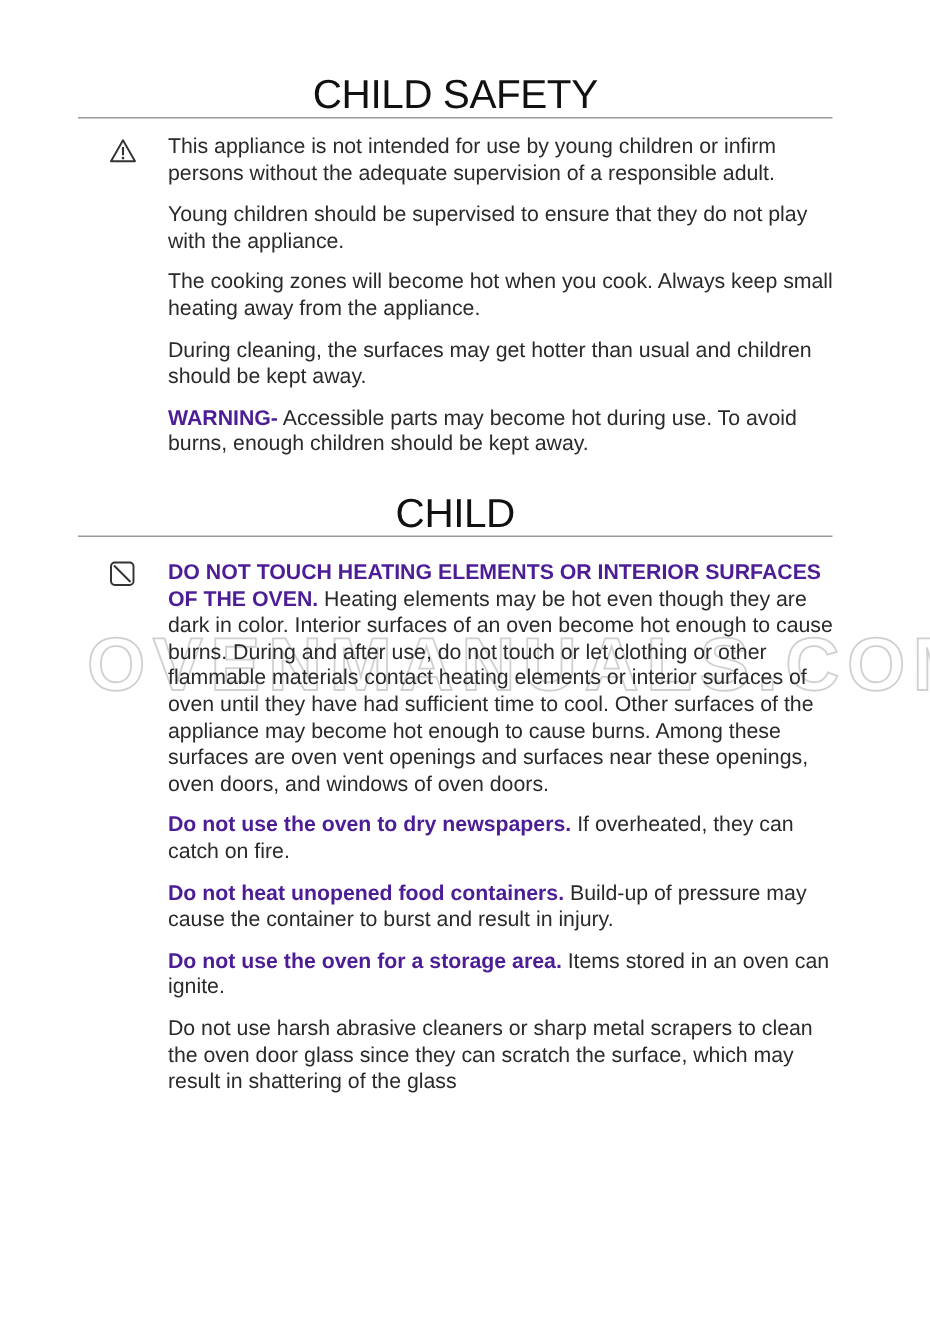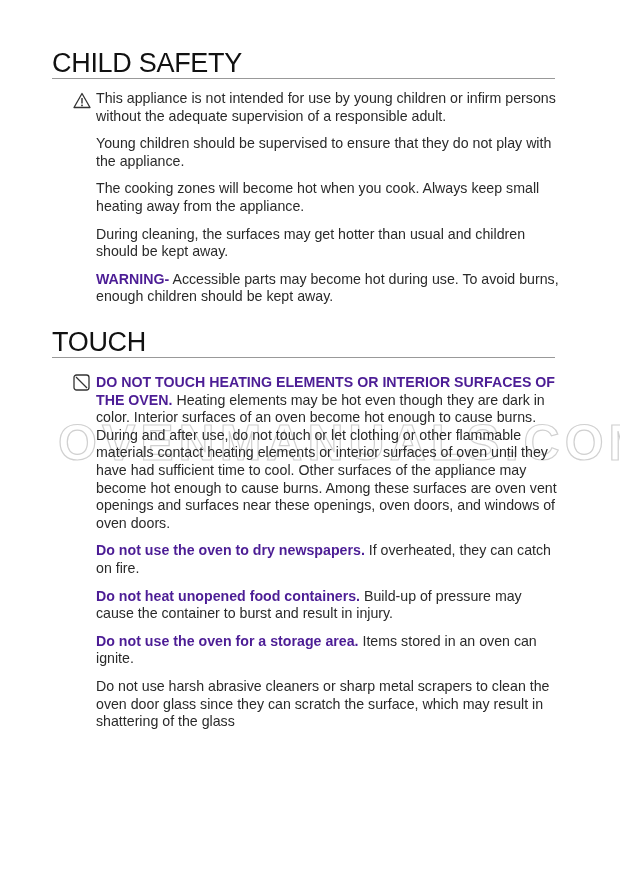"CHILD SAFETY" .section-title { text-align: none -> center }
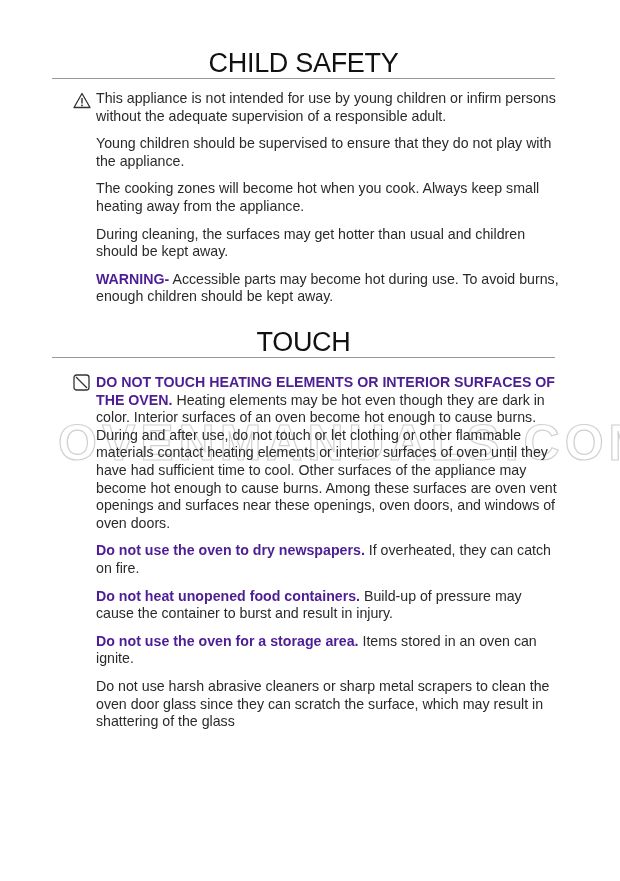"This appliance is not intended" .body-text p { margin: 0 0 10px 0 -> 0 0 10px 16px }
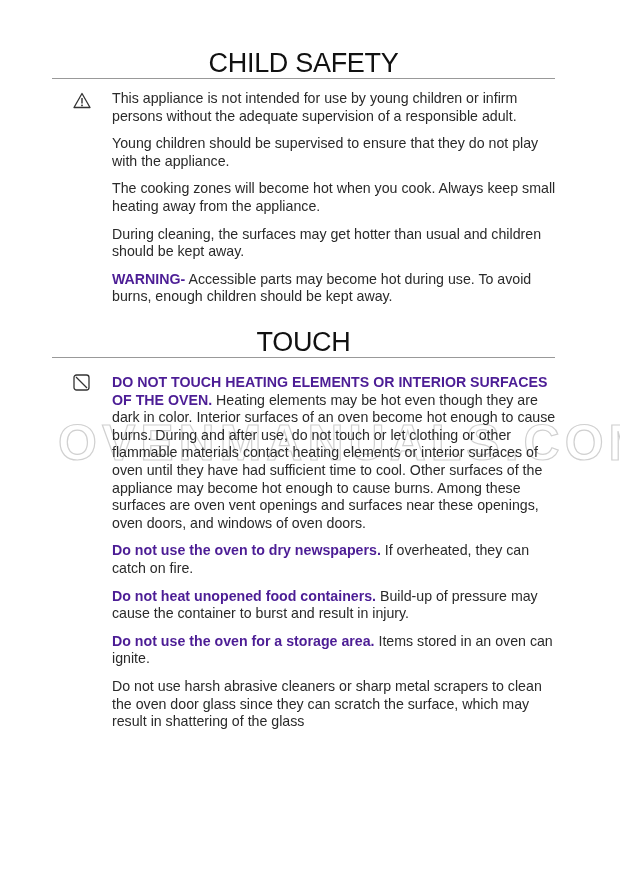"TOUCH" div.section-title { text: TOUCH -> CHILD }
